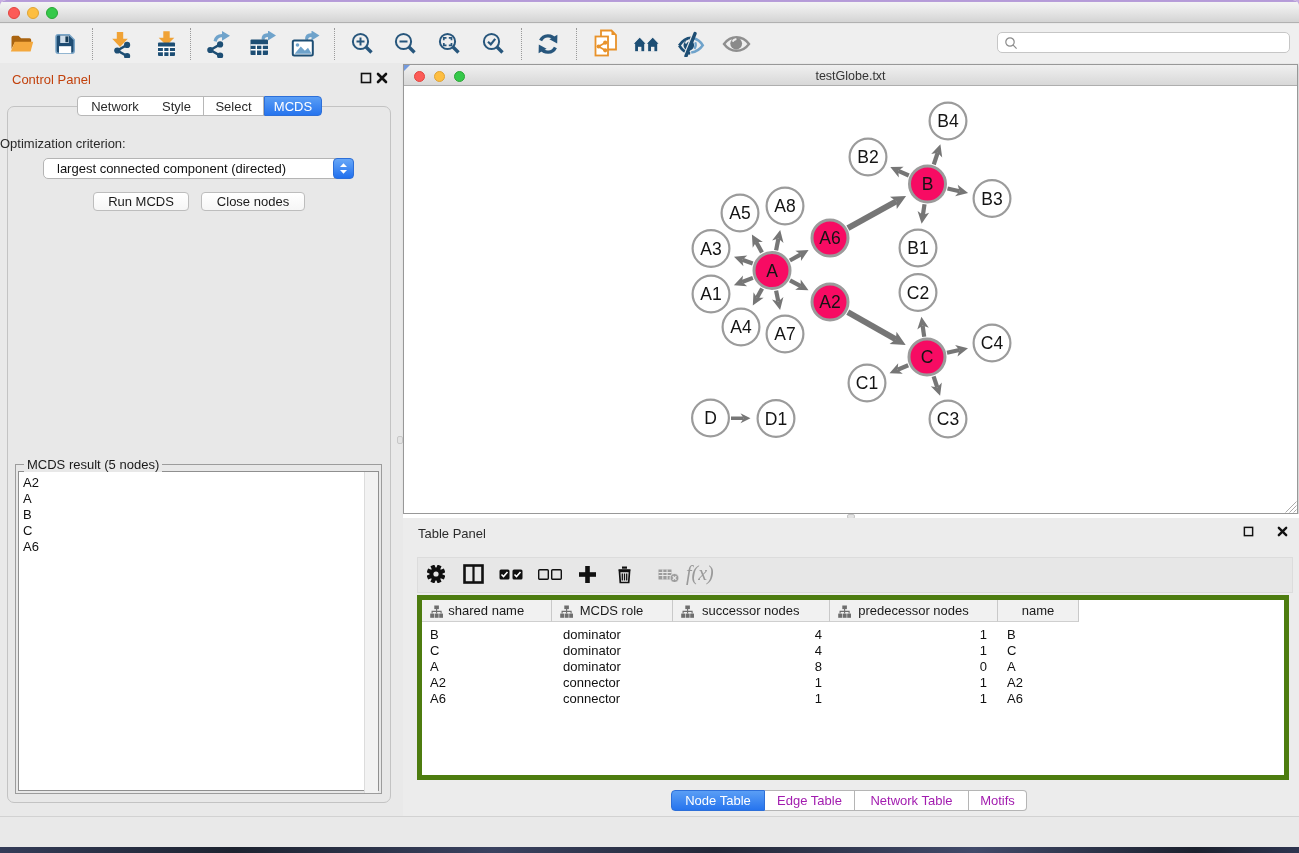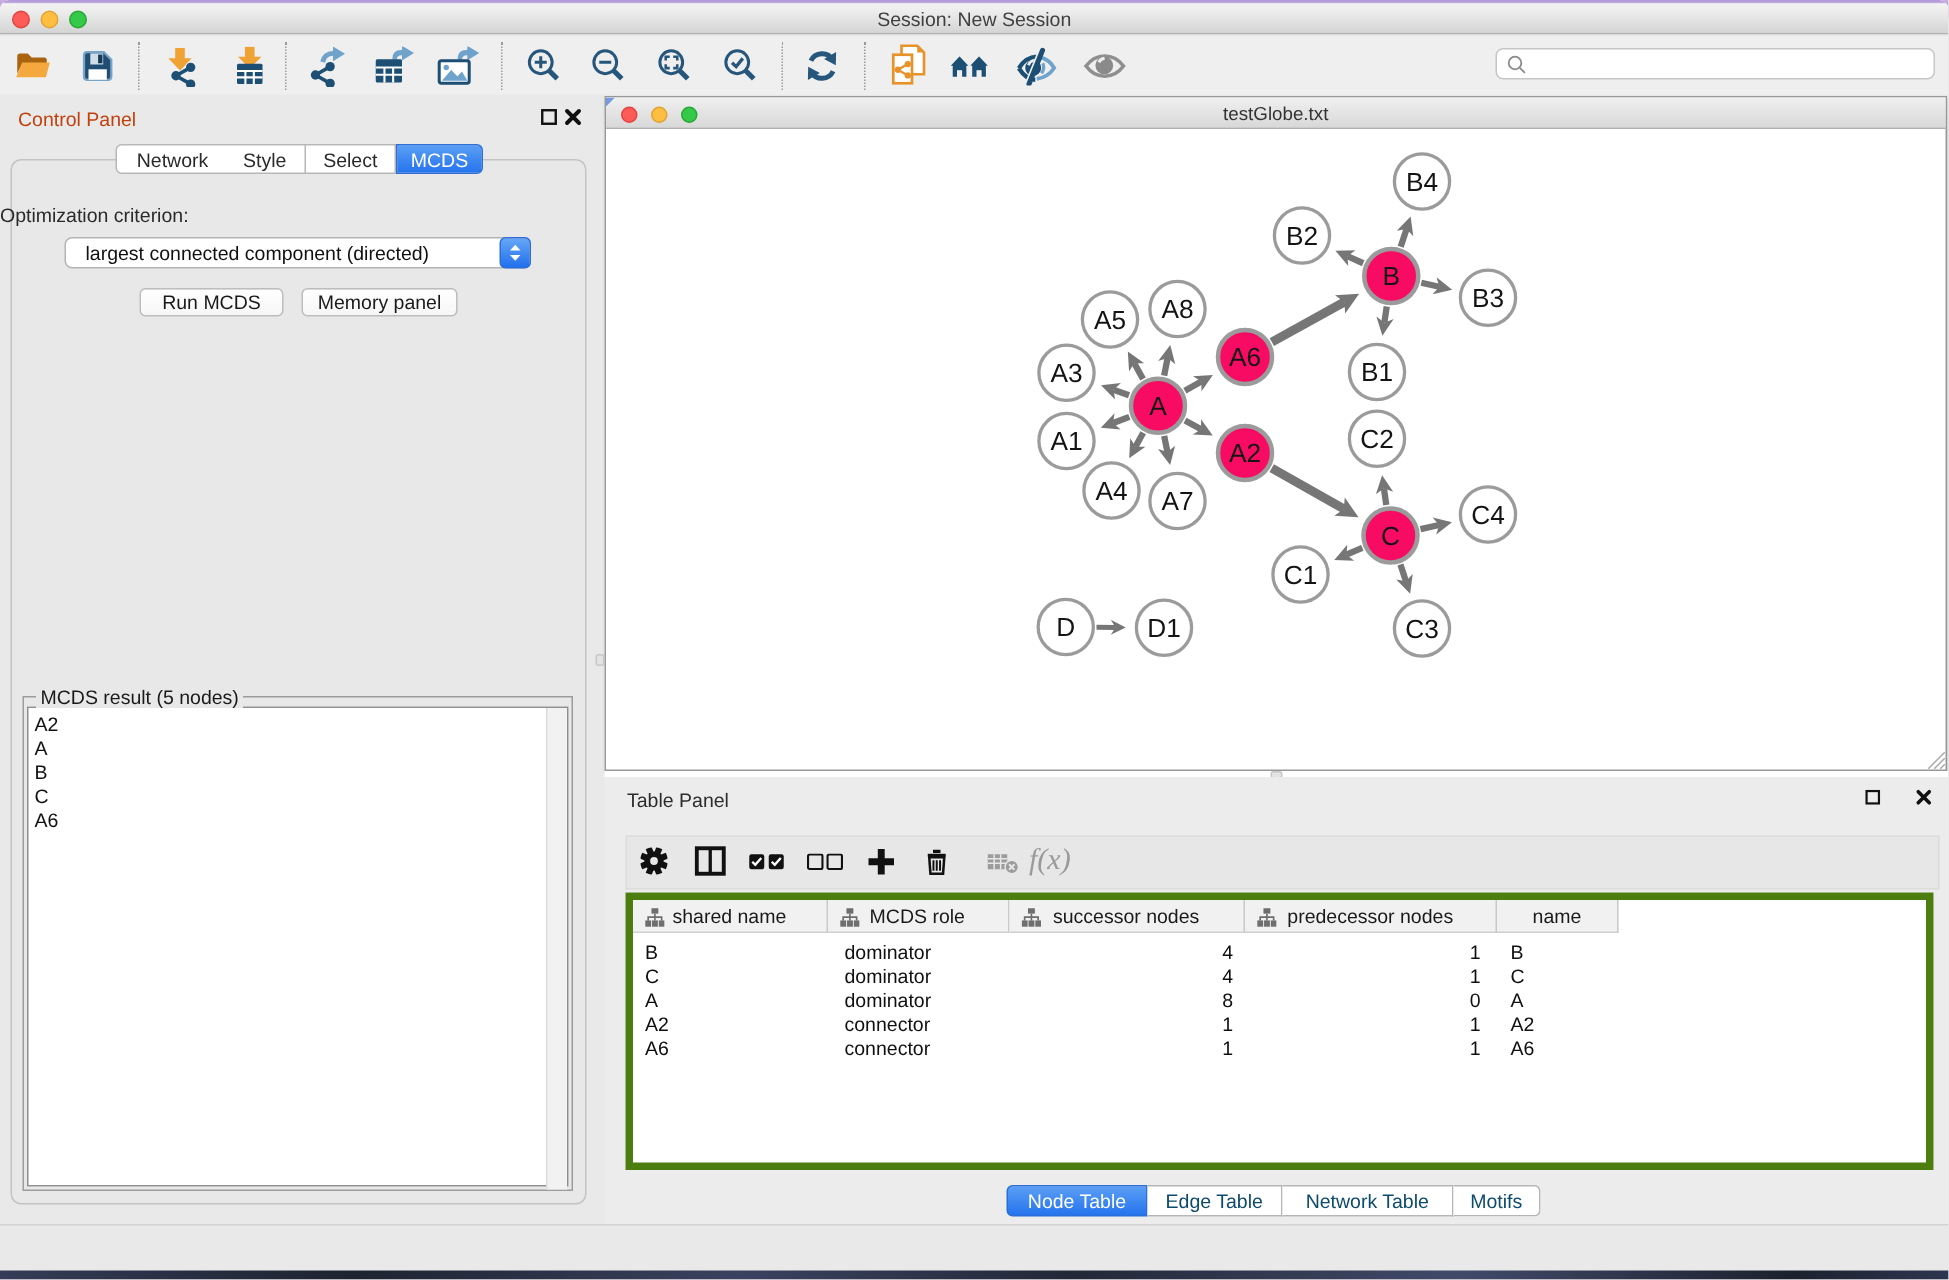"Session: New Session" div.abs { html: <div>Session: New Session</div> -> none }
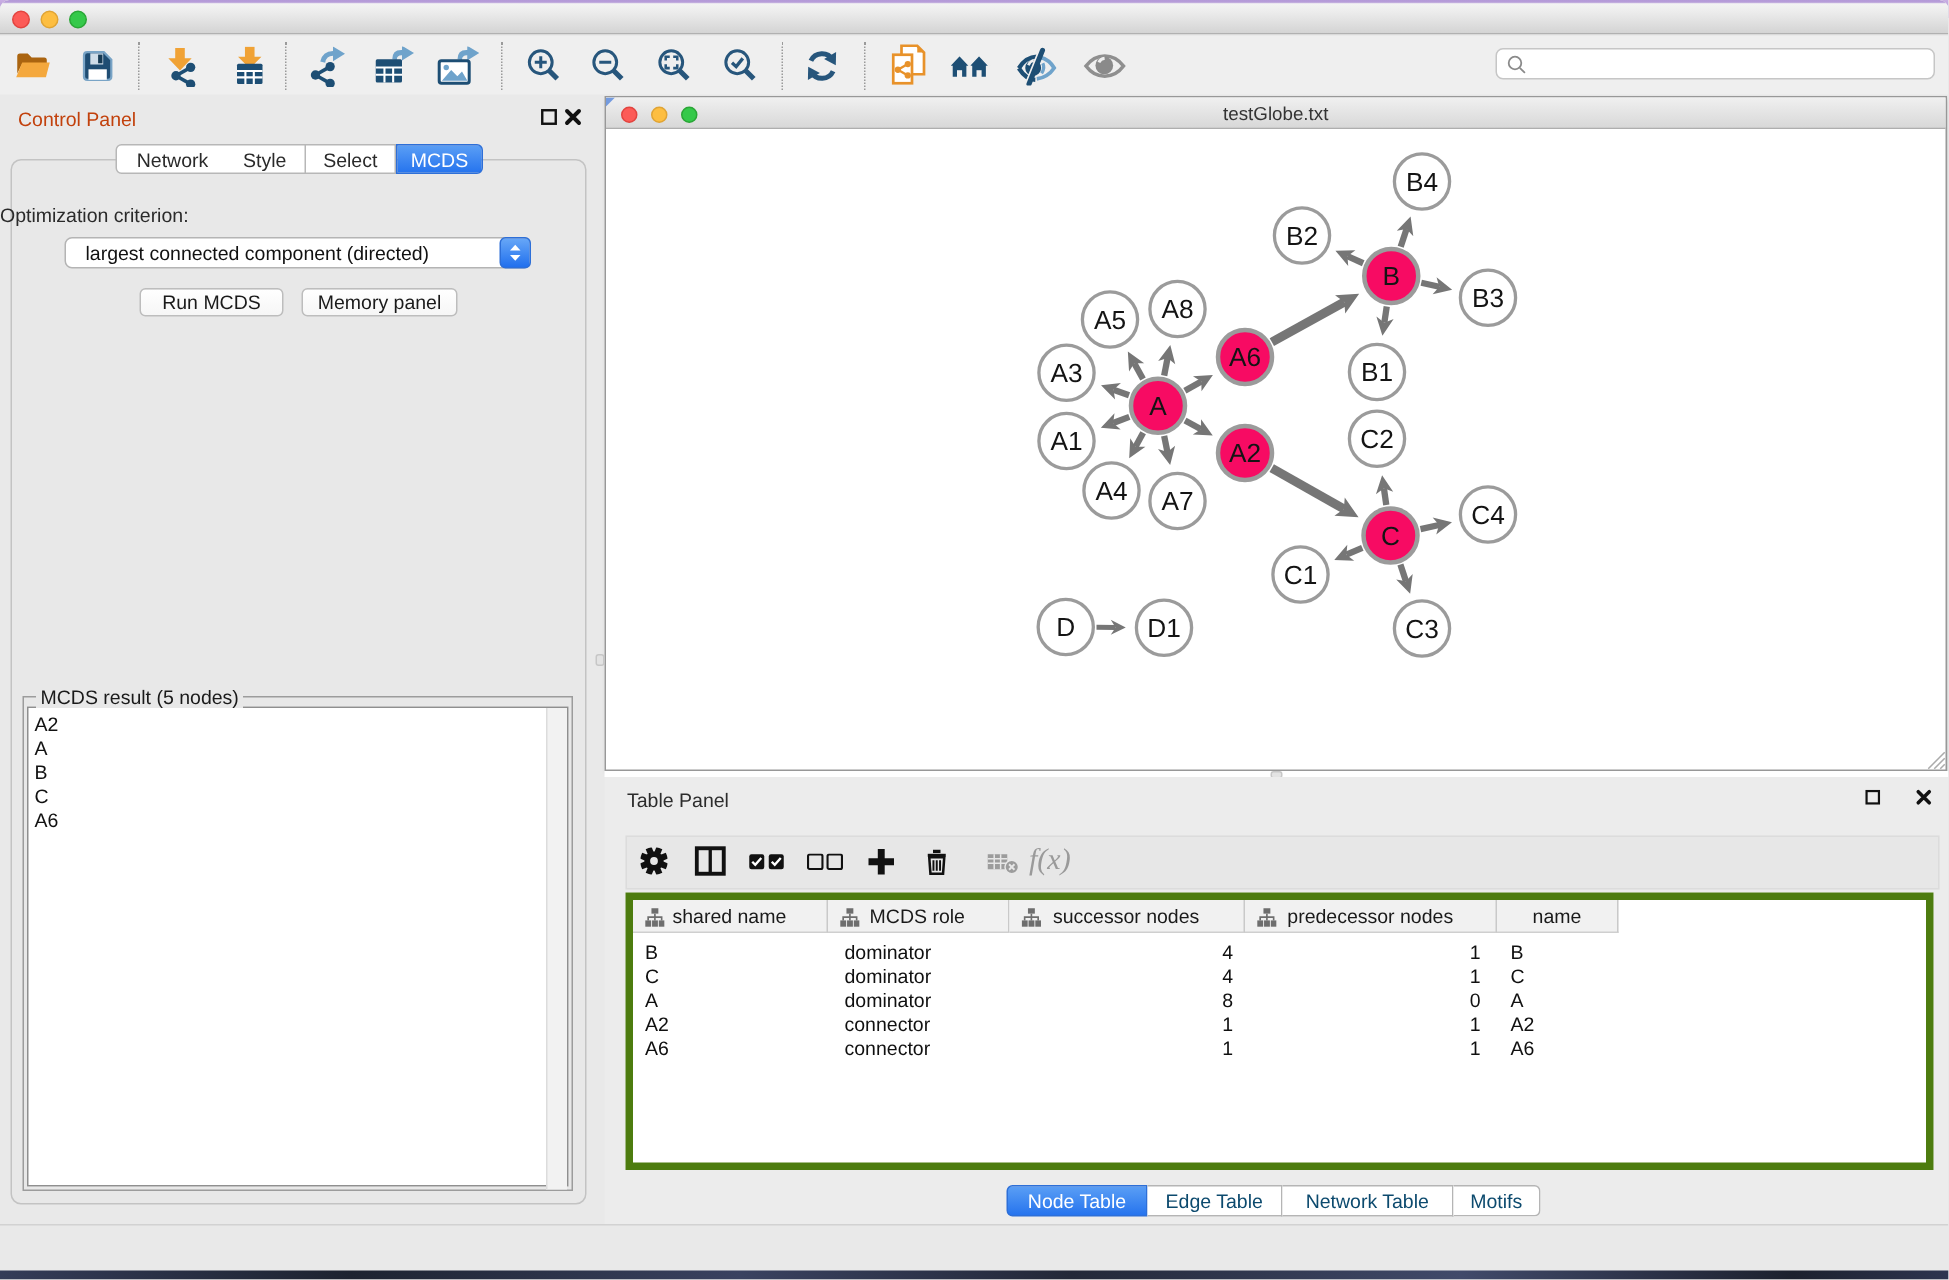"Memory panel" div.abs { text: Memory panel -> Close nodes }
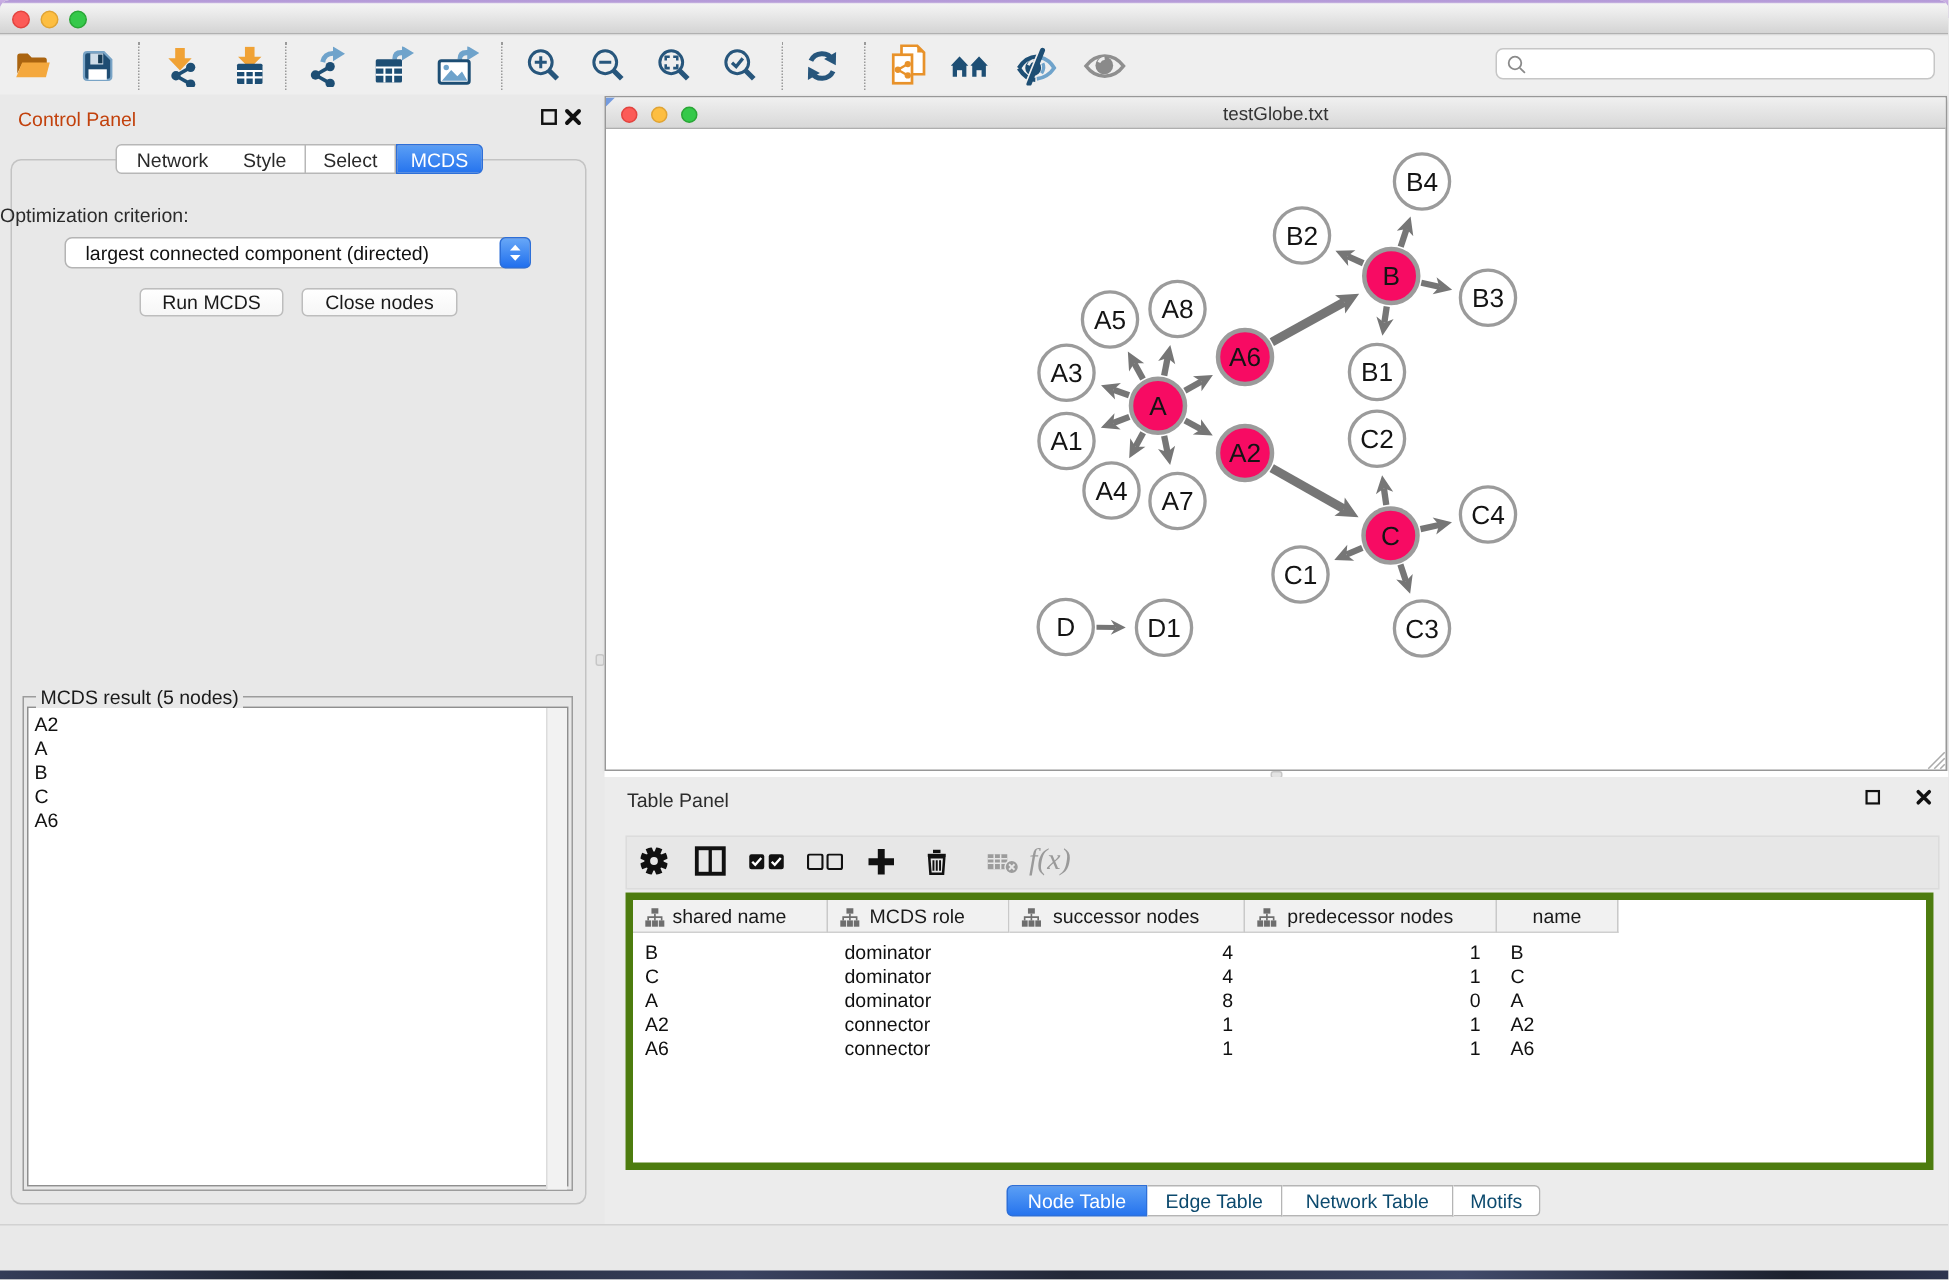"Edge Table" .btab { color: #0c4a6e -> #a21caf }
